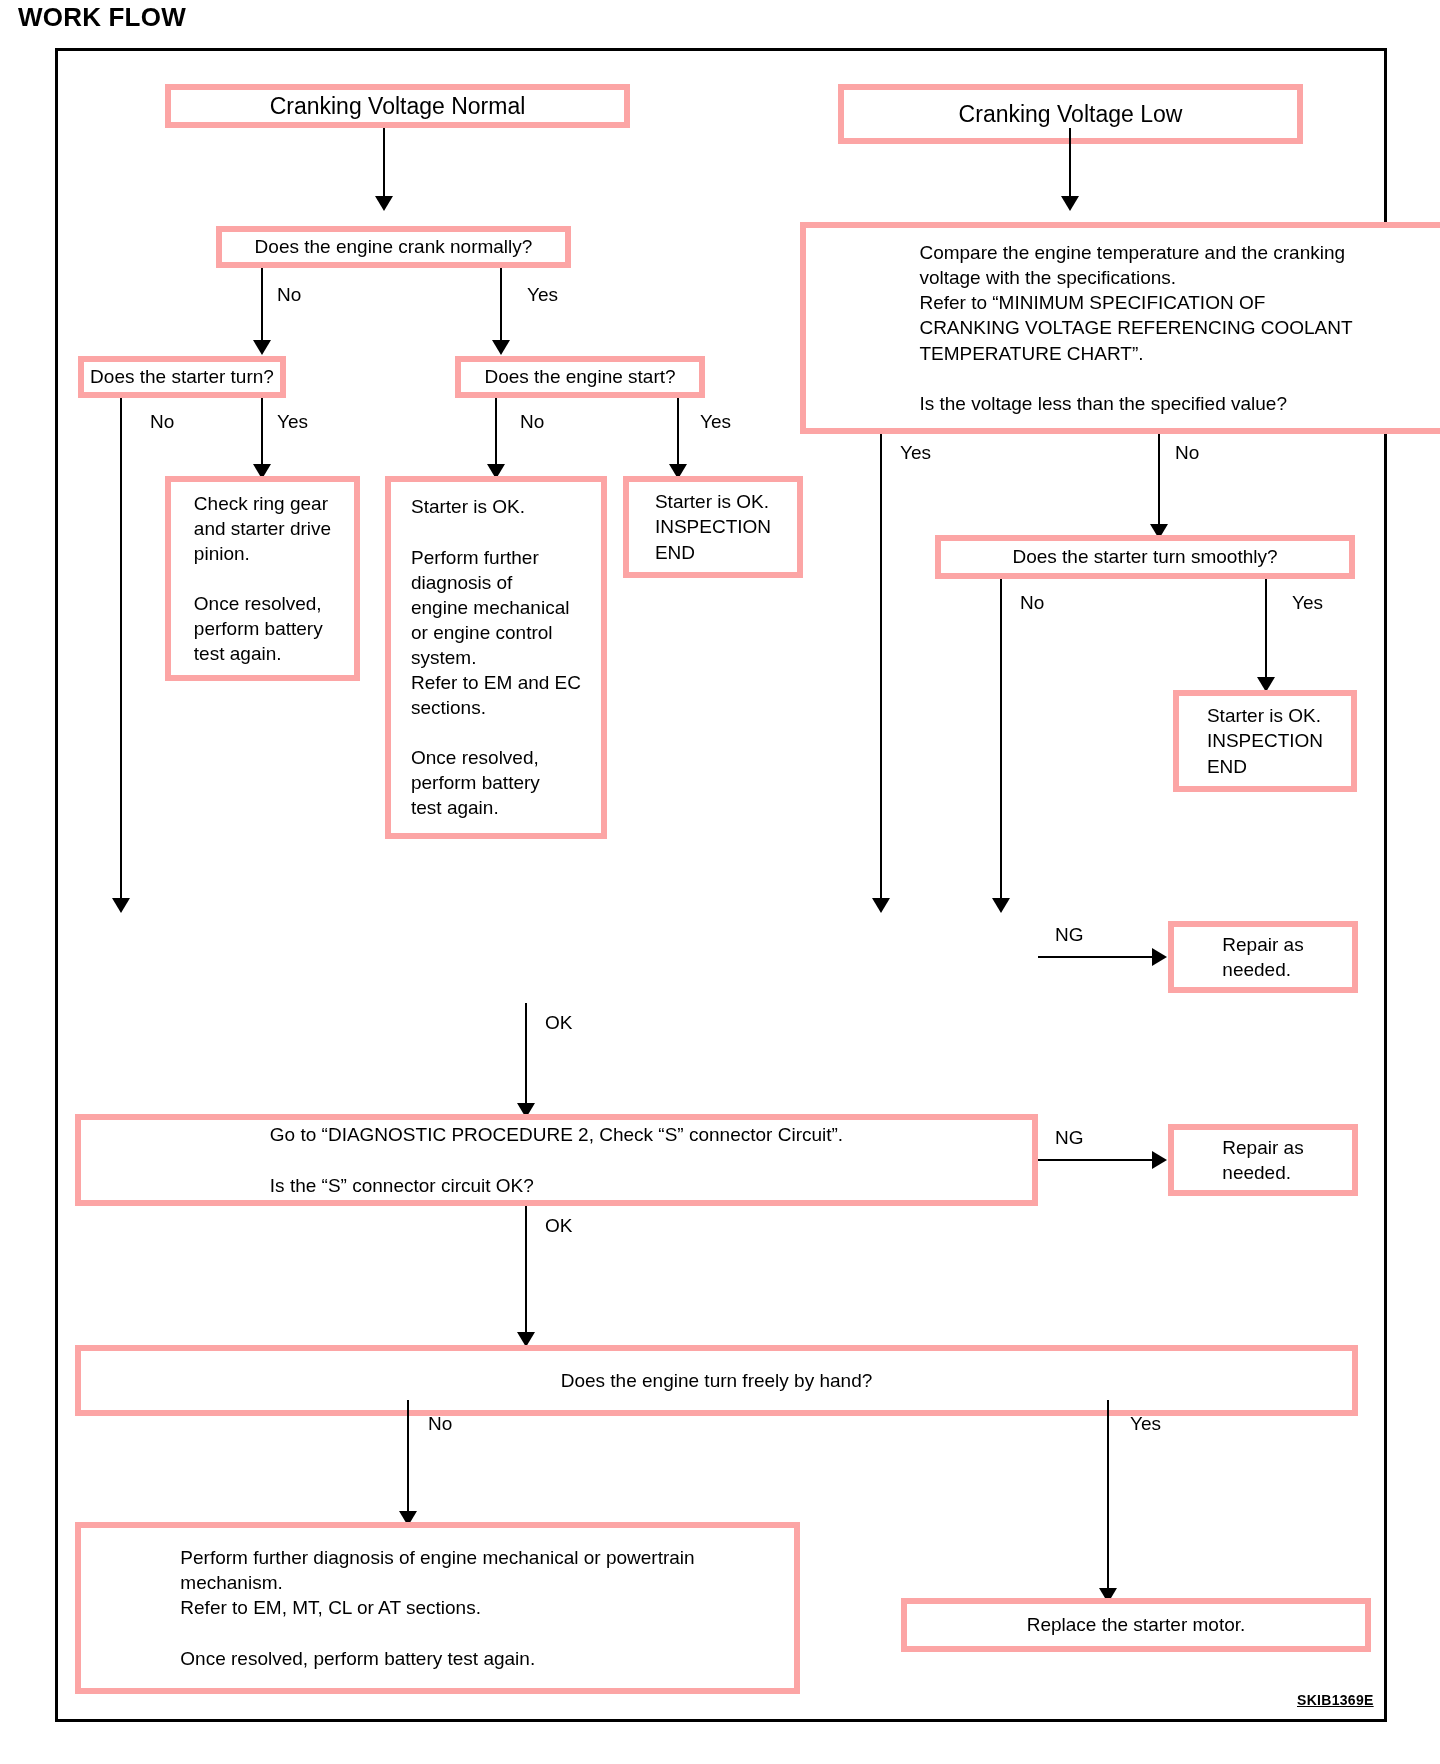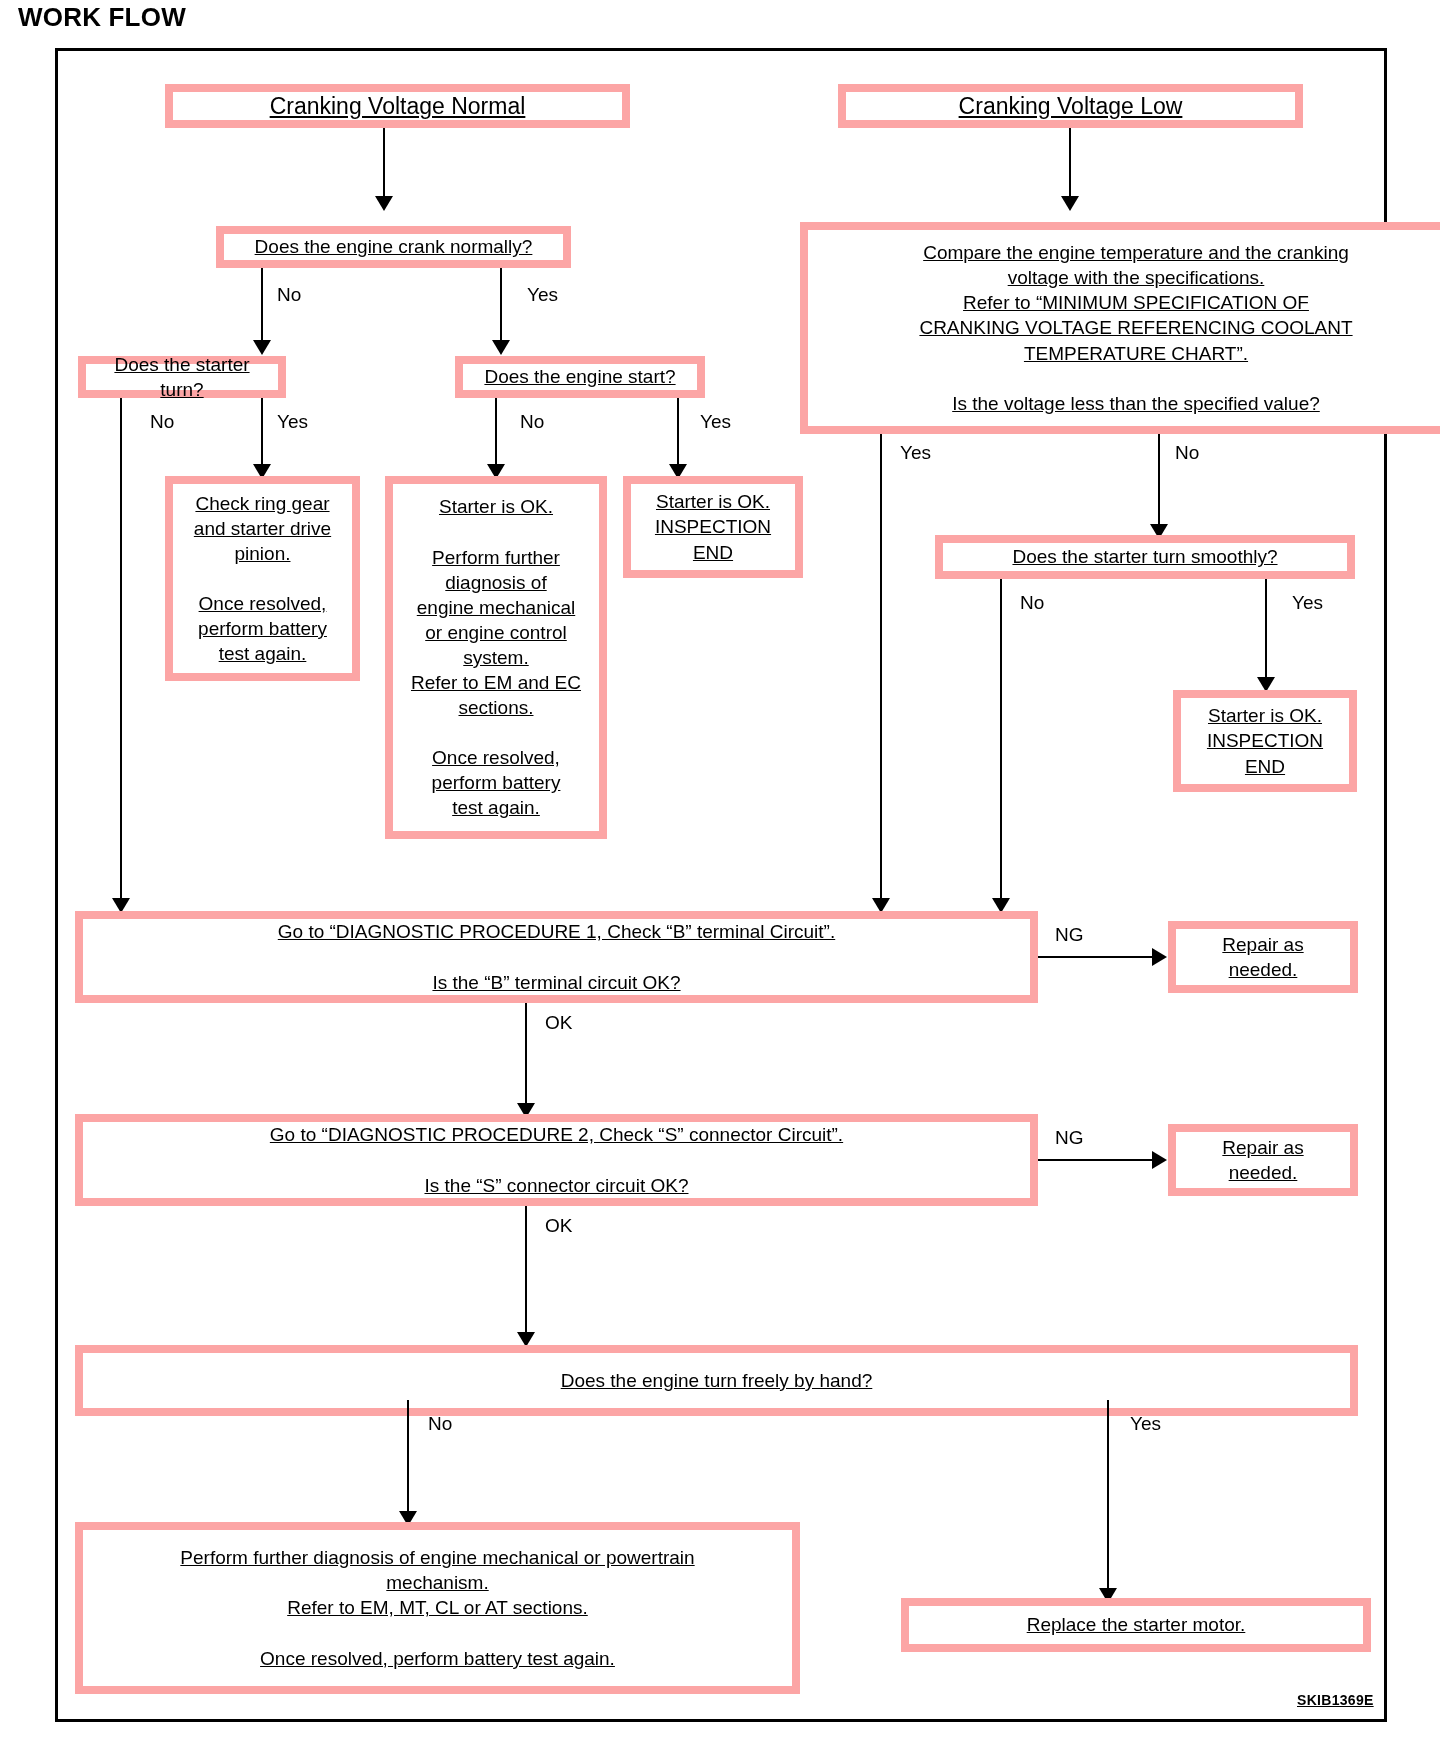"Cranking Voltage Normal" .box { border: 8px solid #fca5a5 -> 6px solid #fca5a5; text-align: center -> none; text-decoration: underline -> none }
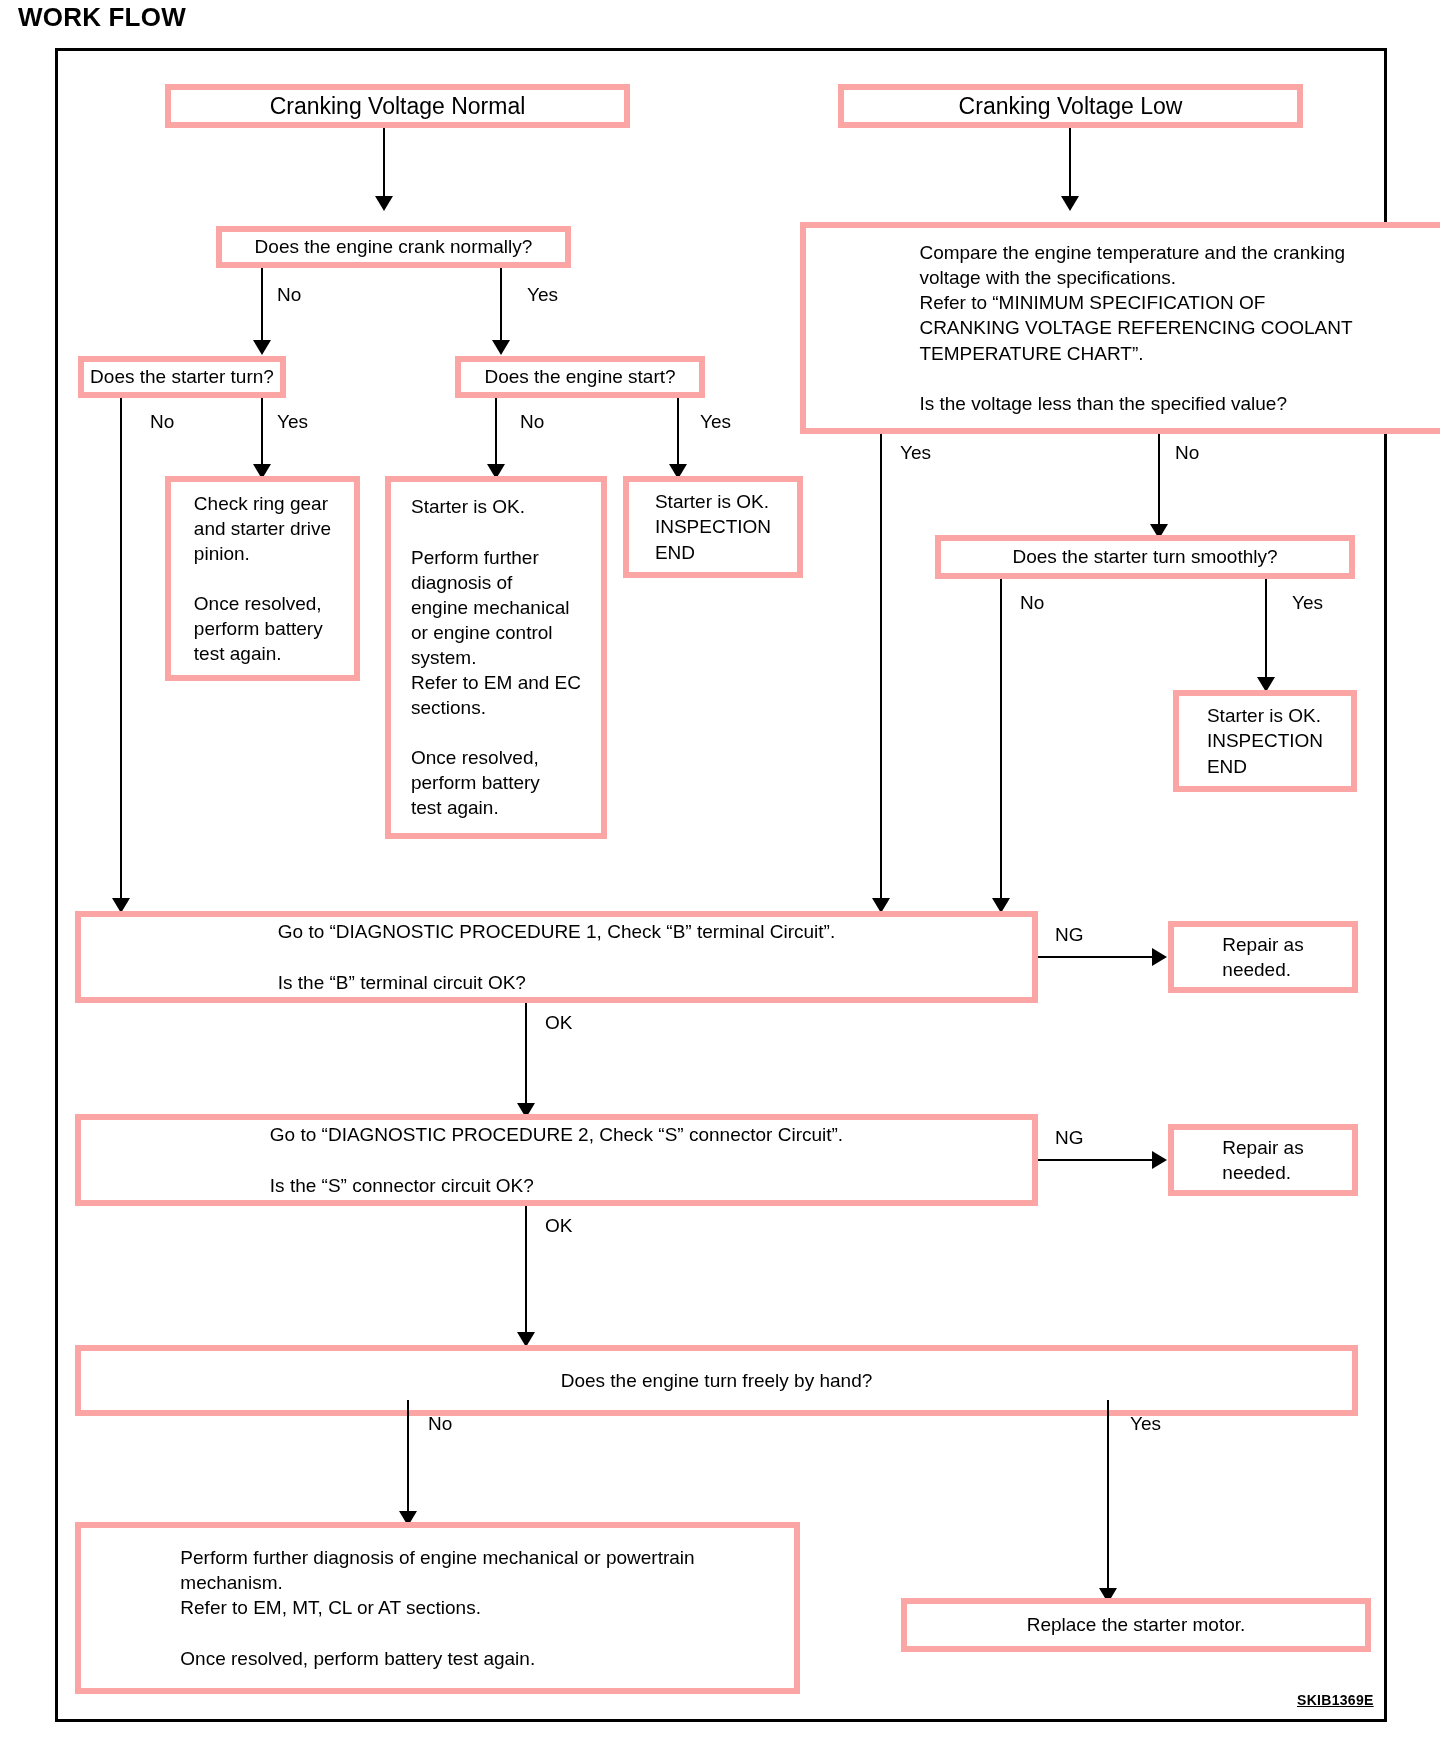"Cranking Voltage Low" div.box { height: 44px -> 60px }
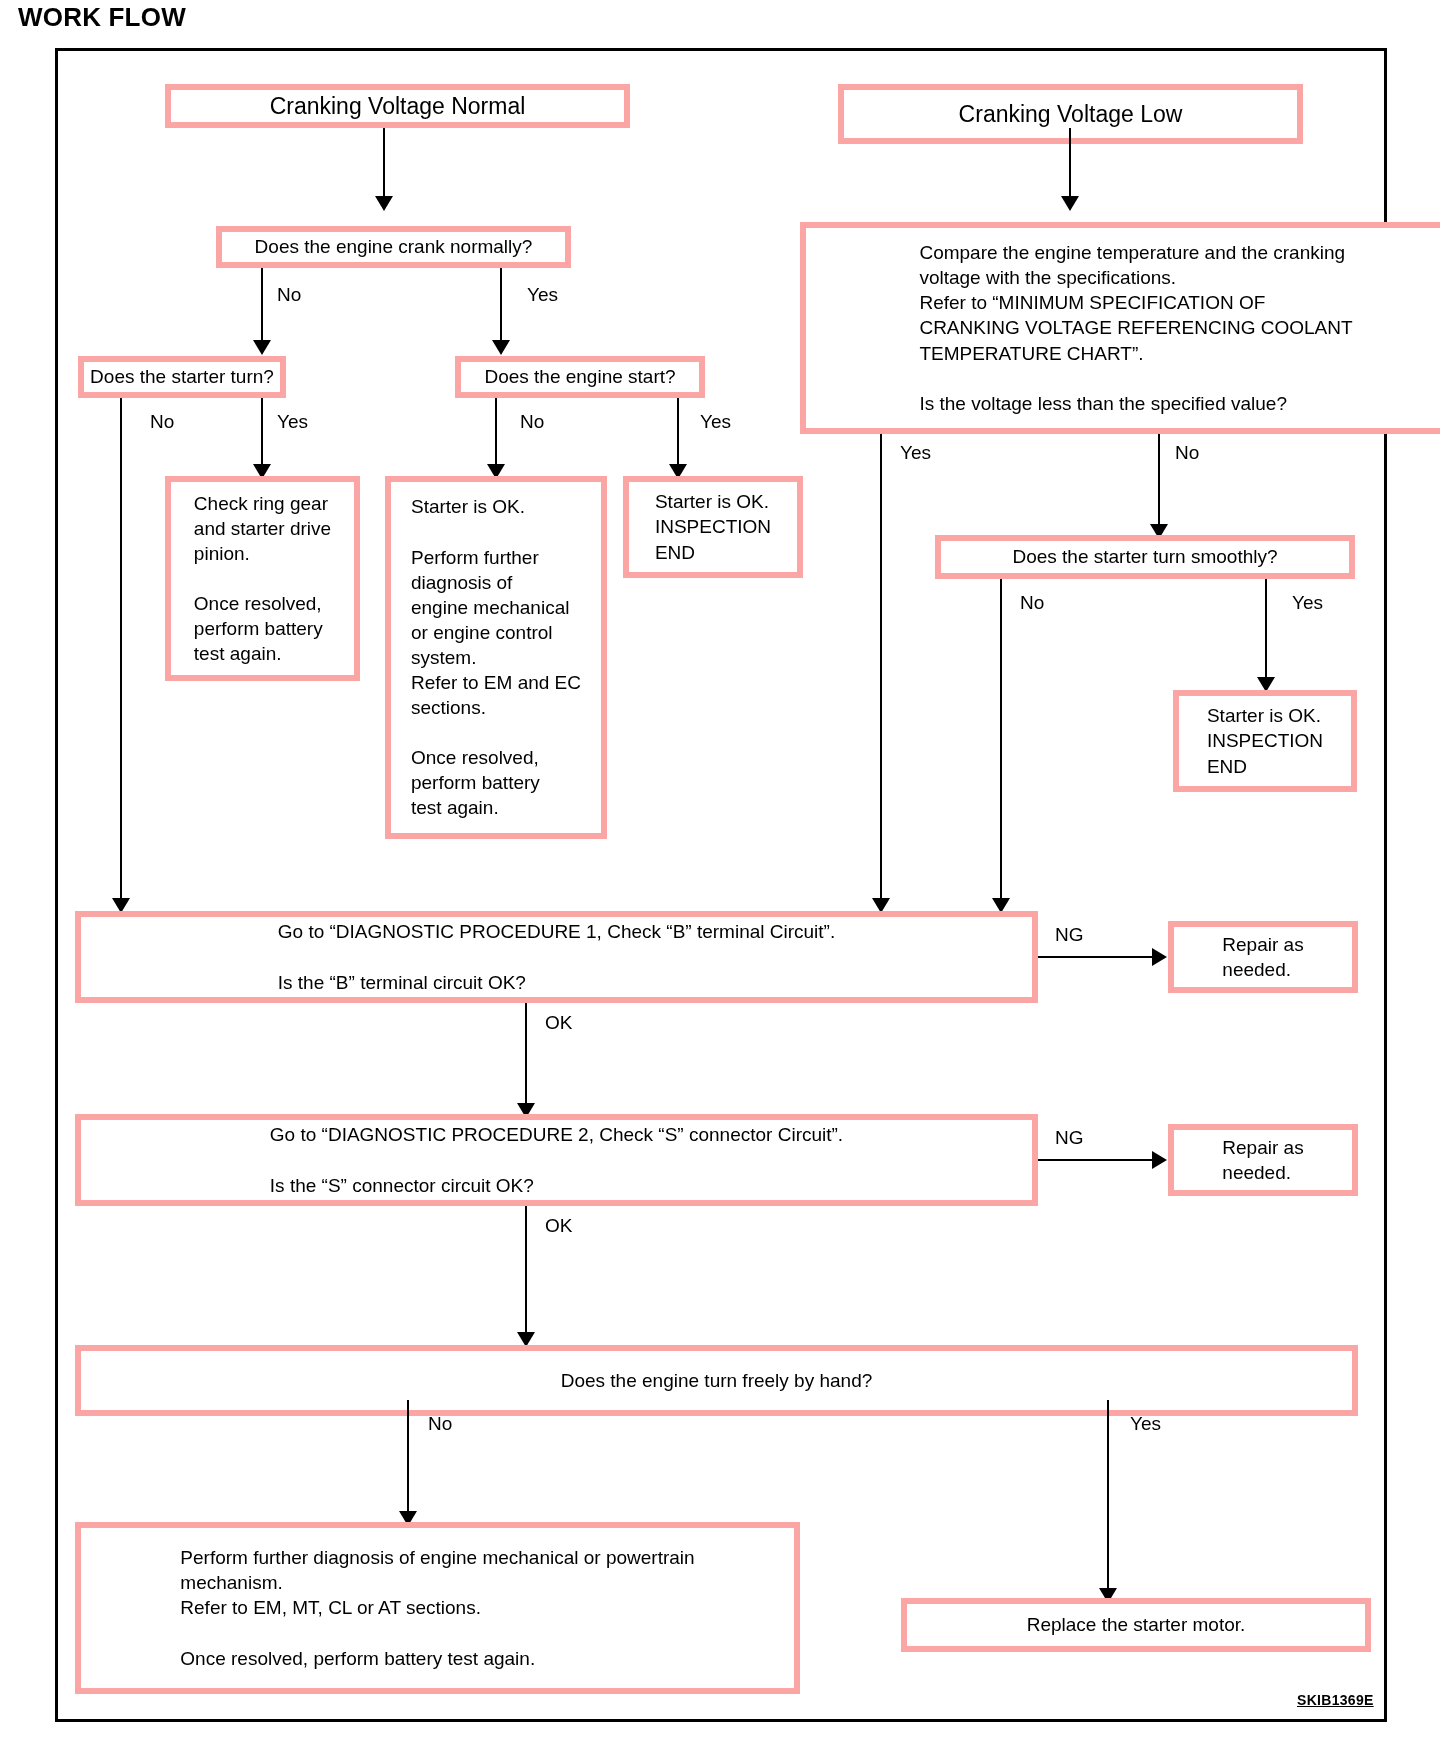"Go to “DIAGNOSTIC PROCEDURE 1," div.box { html: <div>Go to “DIAGNOSTIC PROCEDURE 1, Check “B” terminal Circuit”. Is the “B” terminal circuit OK?</div> -> none }
